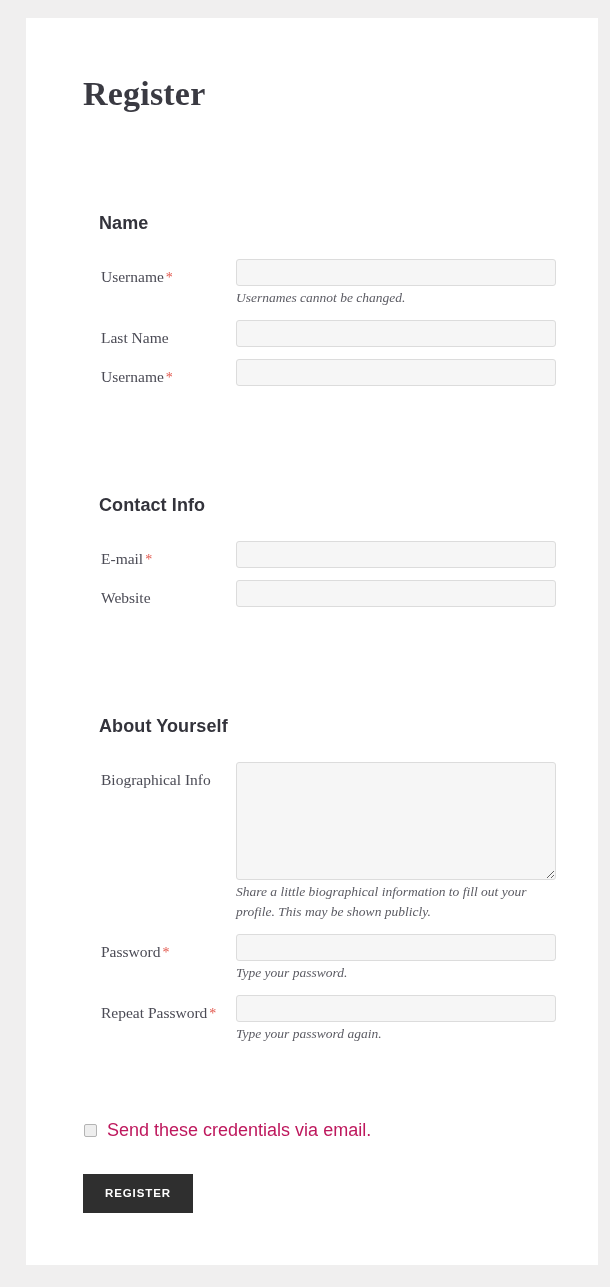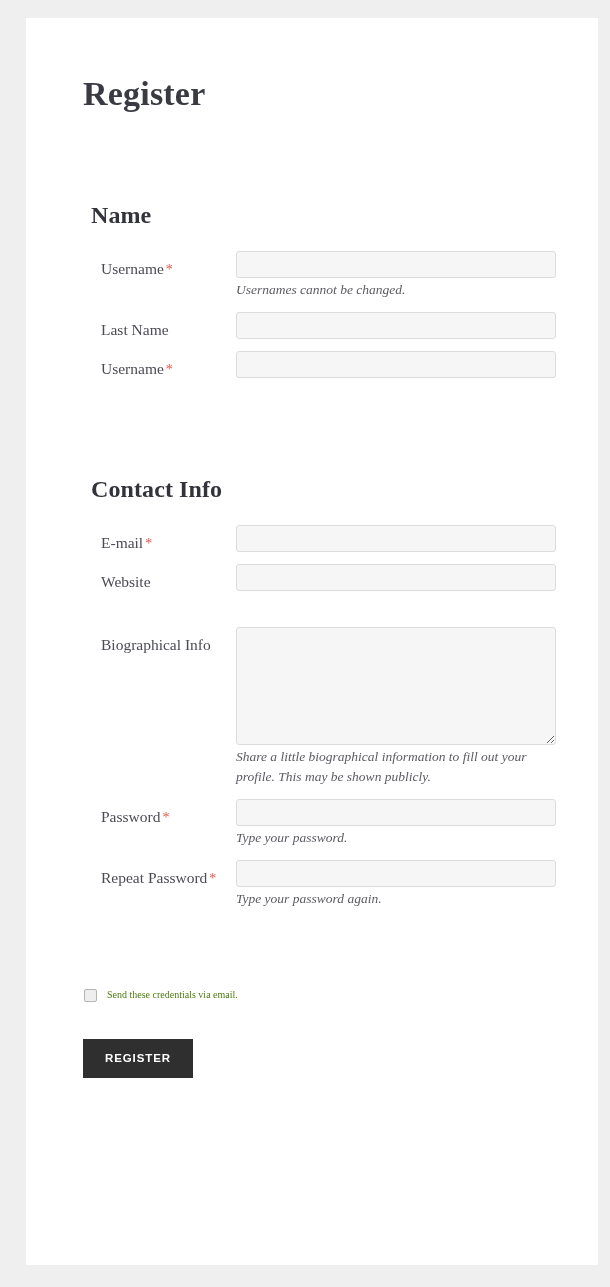"Name" .section-heading { font-family: Liberation Serif, serif -> Liberation Sans, sans-serif; font-size: 24px -> 18px; margin: 8px -> 16px }
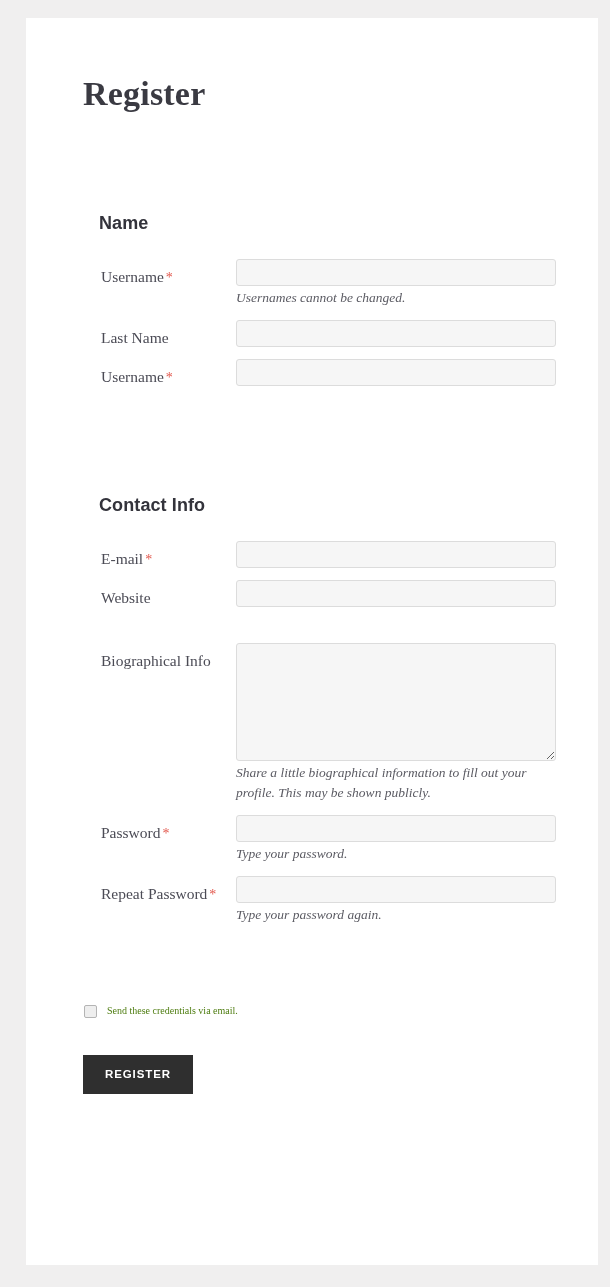"About Yourself" h2.section-heading { html: none -> <h2>About Yourself</h2> }
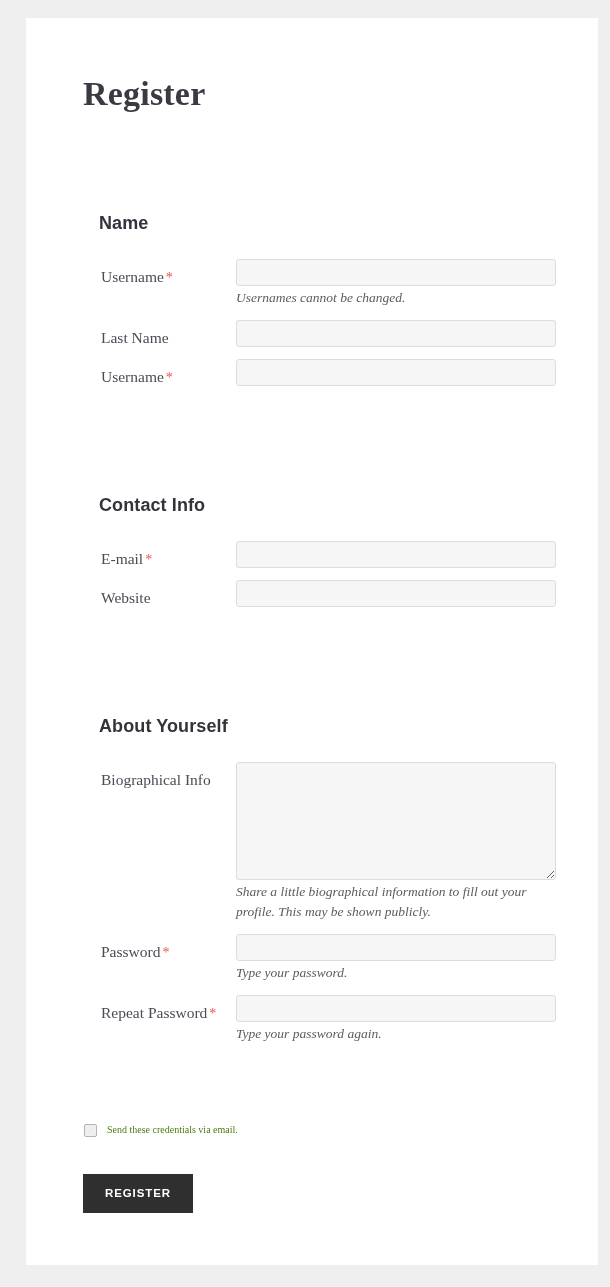"Send these credentials via email." .cb-label { color: #4d7c0f -> #be185d; font-family: Liberation Serif, serif -> Liberation Sans, sans-serif; font-size: 10px -> 18px }
